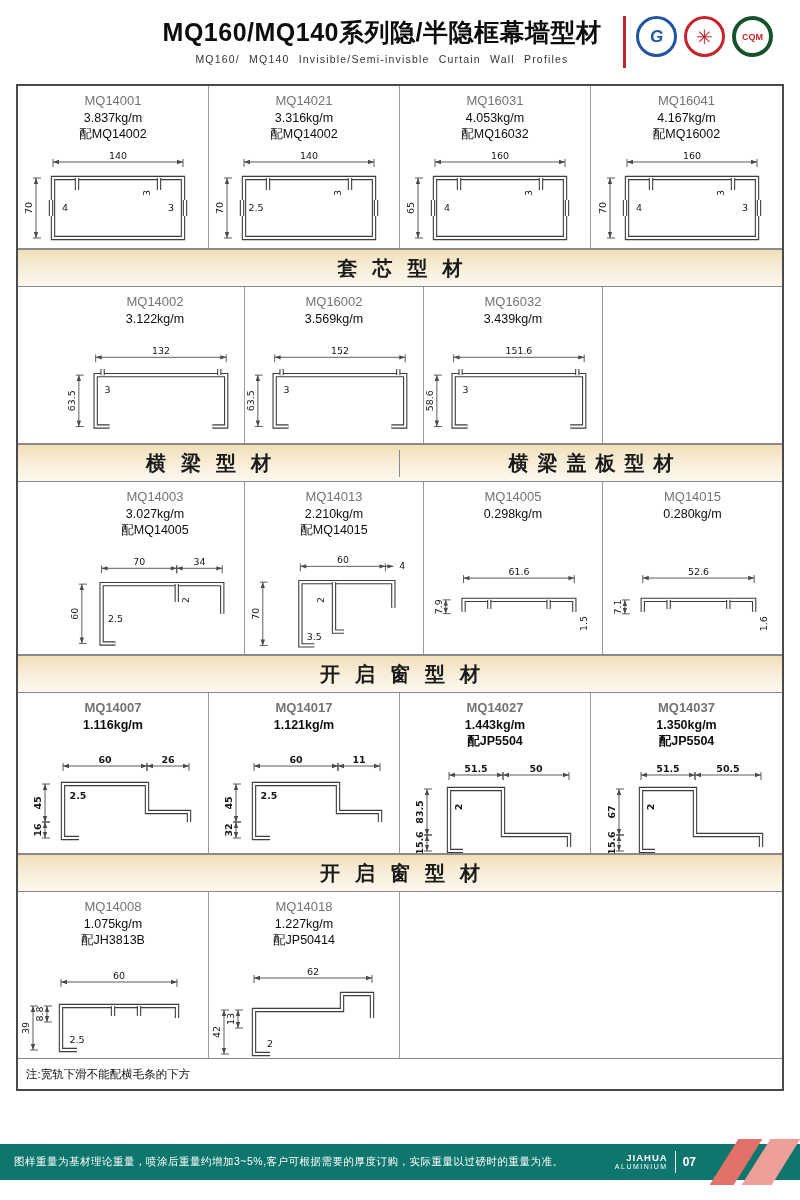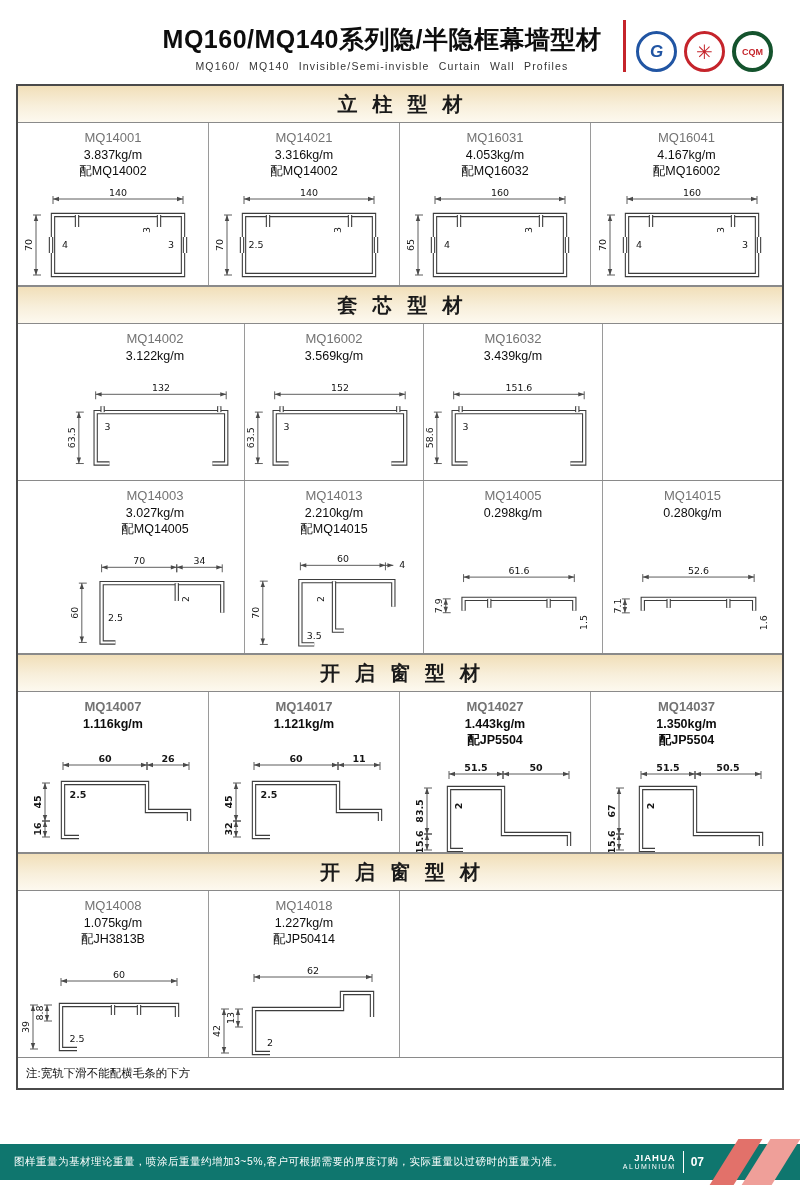"MQ160/MQ140系列隐/半隐框幕墙型材" .page-header { align-items: flex-end -> flex-start }
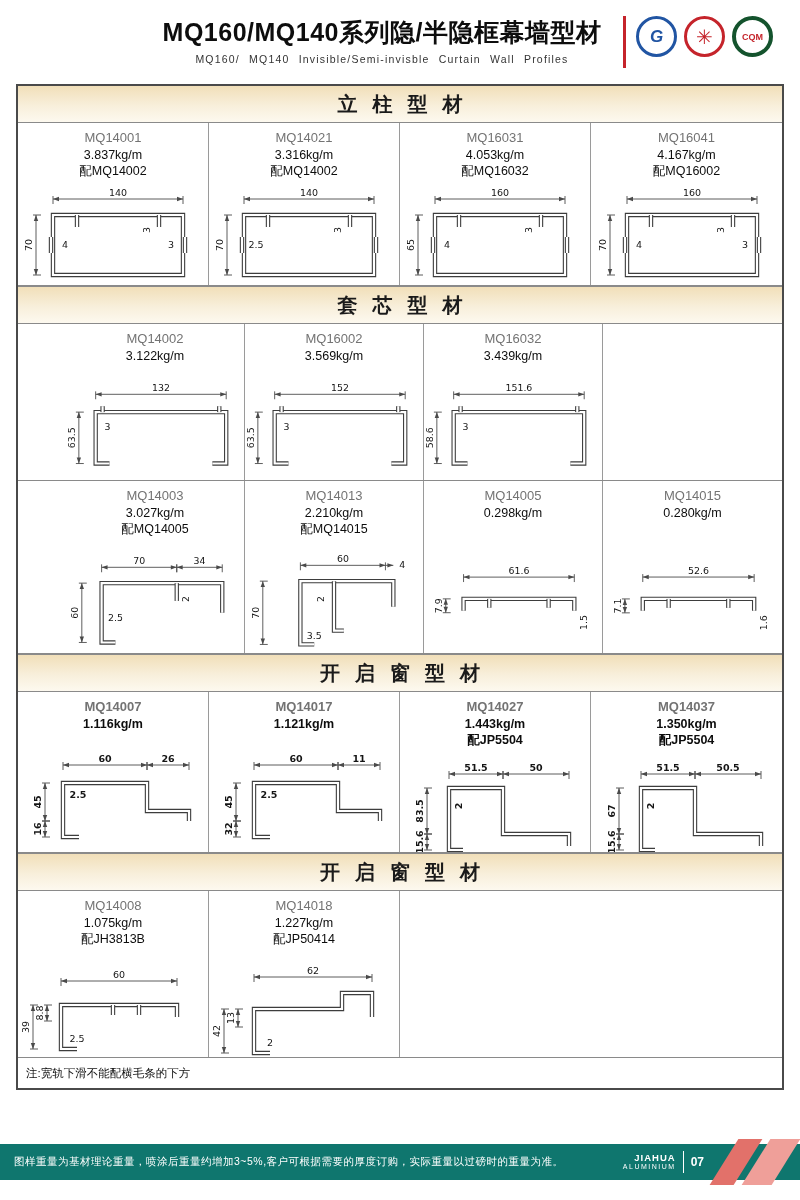"立柱型材" div.sec-header { html: <div> <span>立柱型材</span> </div> -> none }
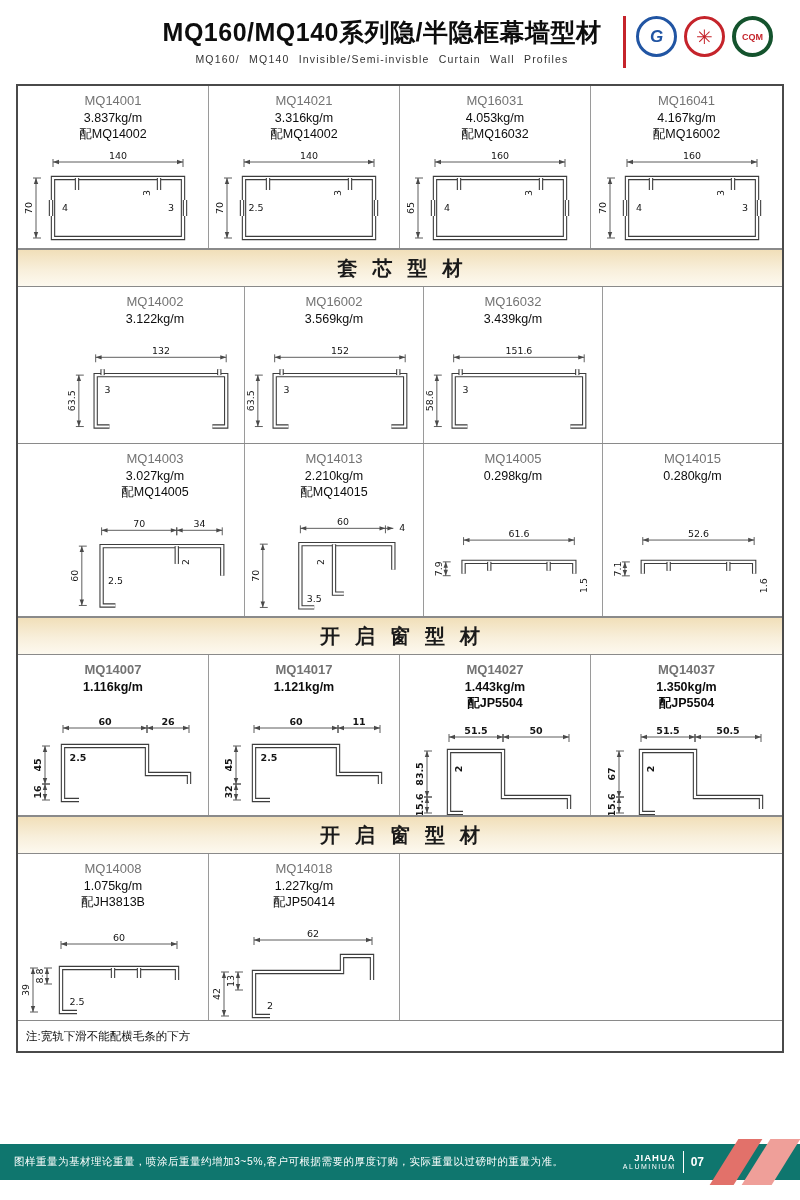"横梁型材" div.sec-header { html: none -> <div> <div> <span>横梁型材</span> </div> <div> <span>横梁盖板型材</span> </div> </div> }
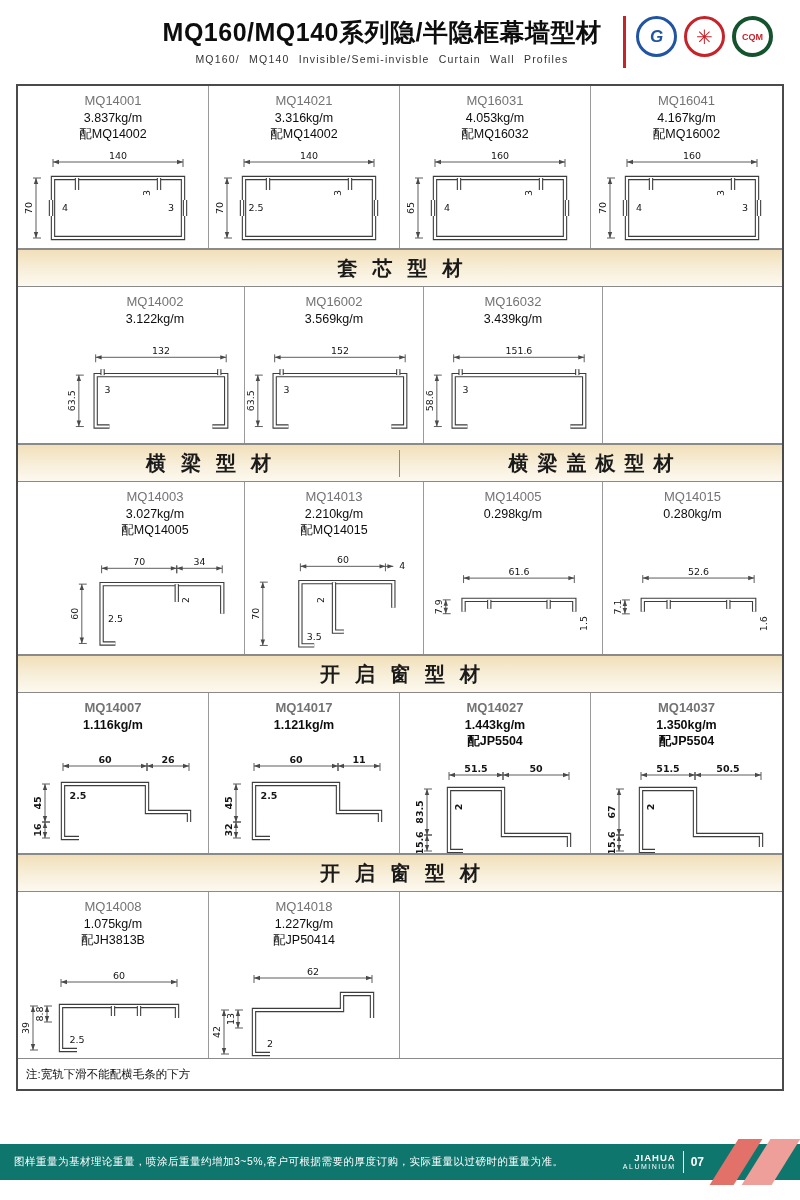"JIAHUA" .brand { right: 96px -> 104px }
